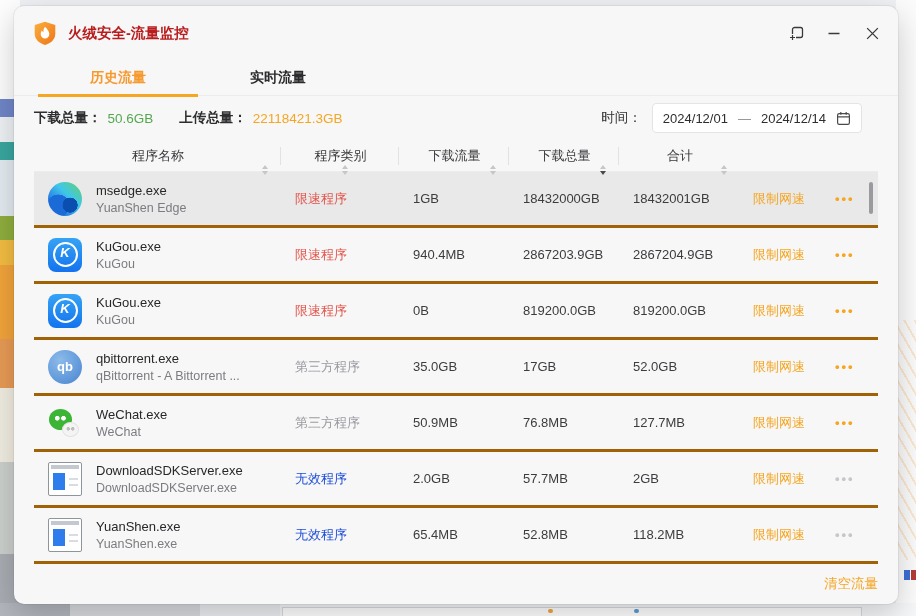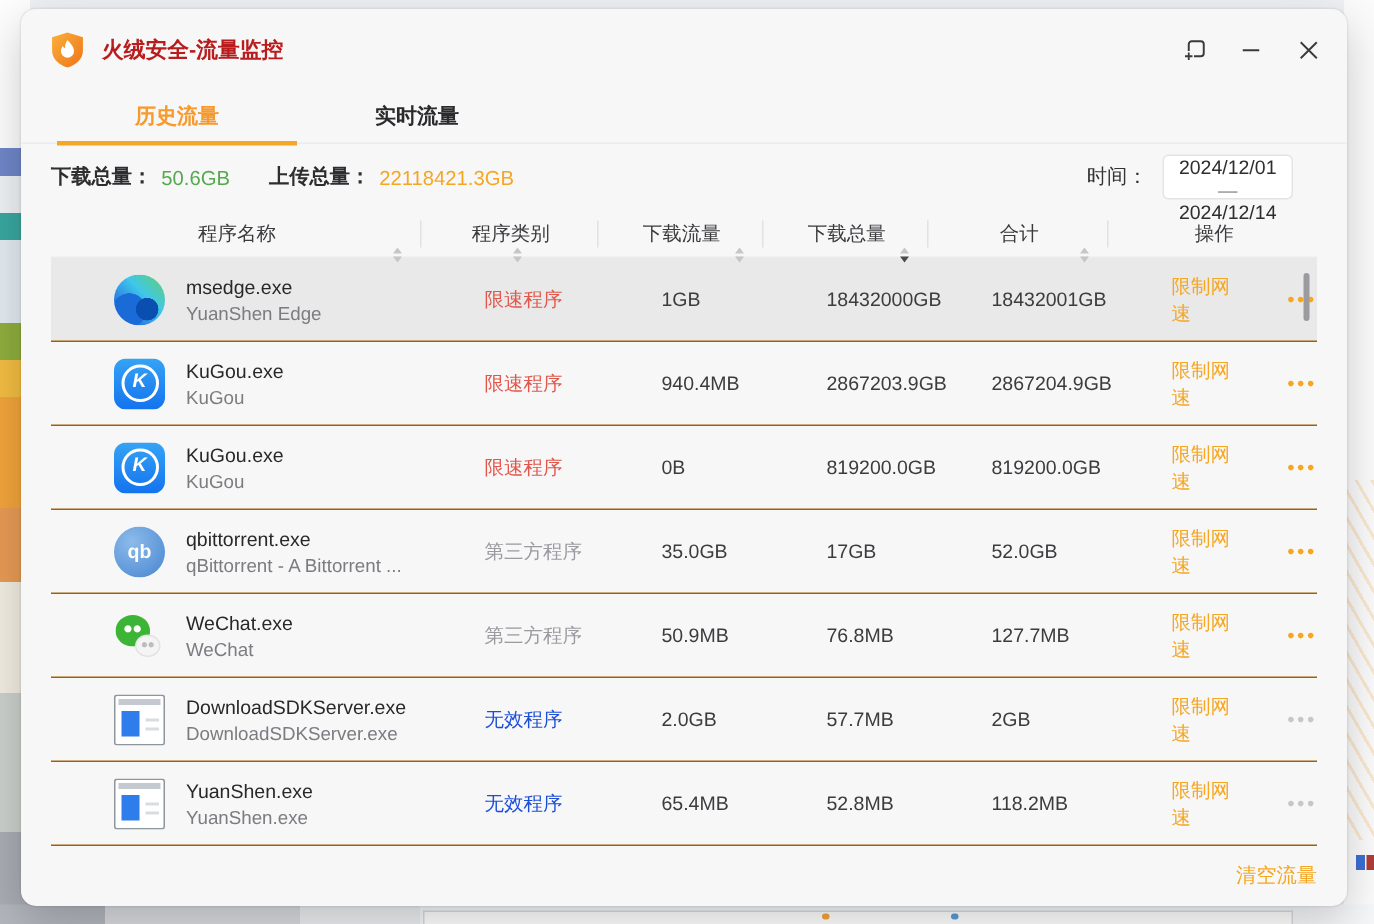"2024/12/01" .datebox { flex-direction: column -> none }
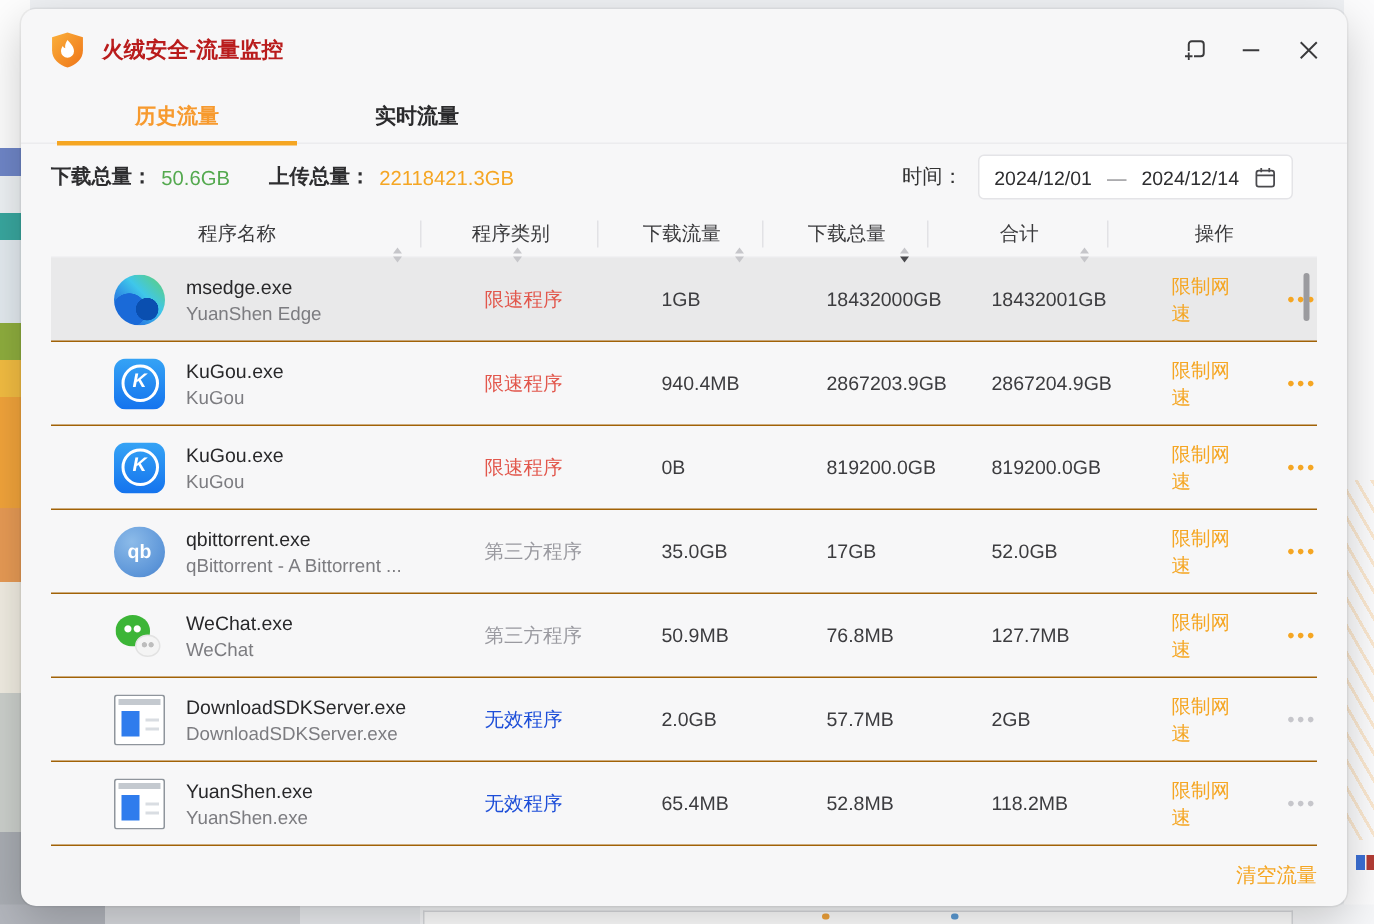"操作" div.hcell { html: <div> <span>操作</span> </div> -> none }
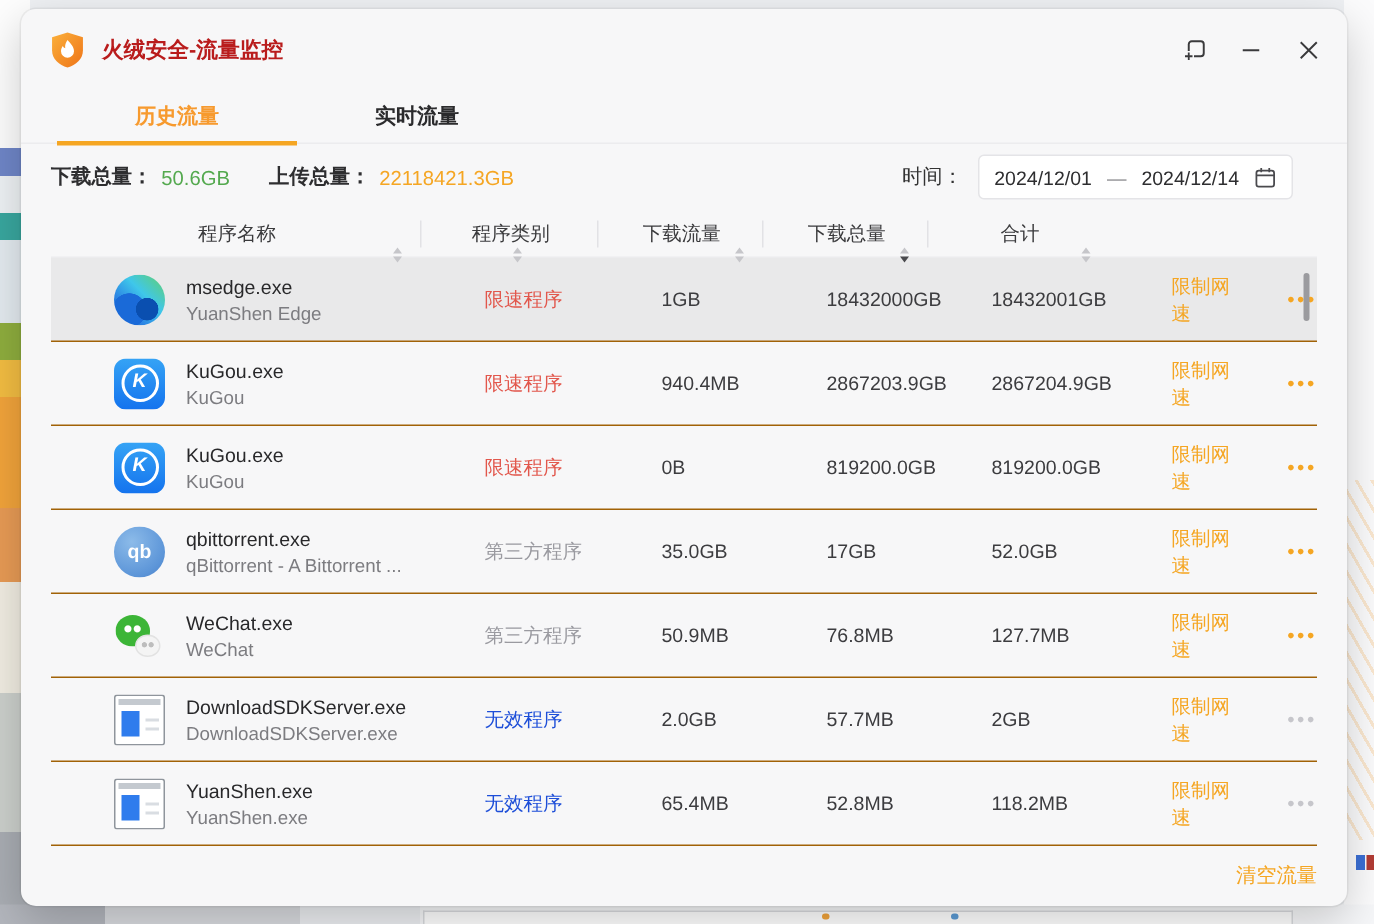"msedge.exe" .trow { border-bottom: 1px solid #a16207 -> 3px solid #a16207; padding-left: 28px -> none }
